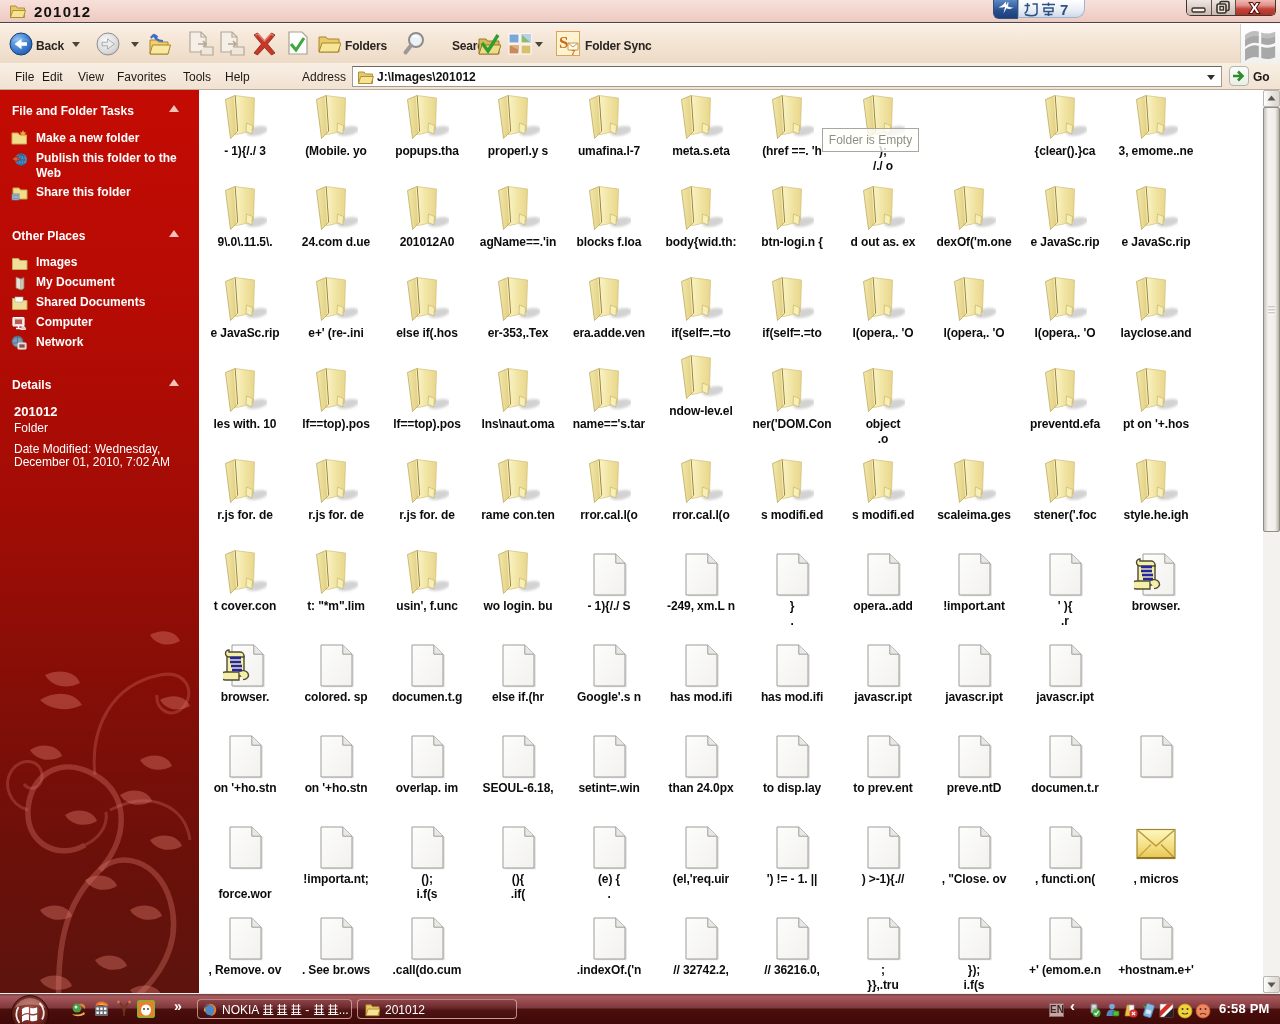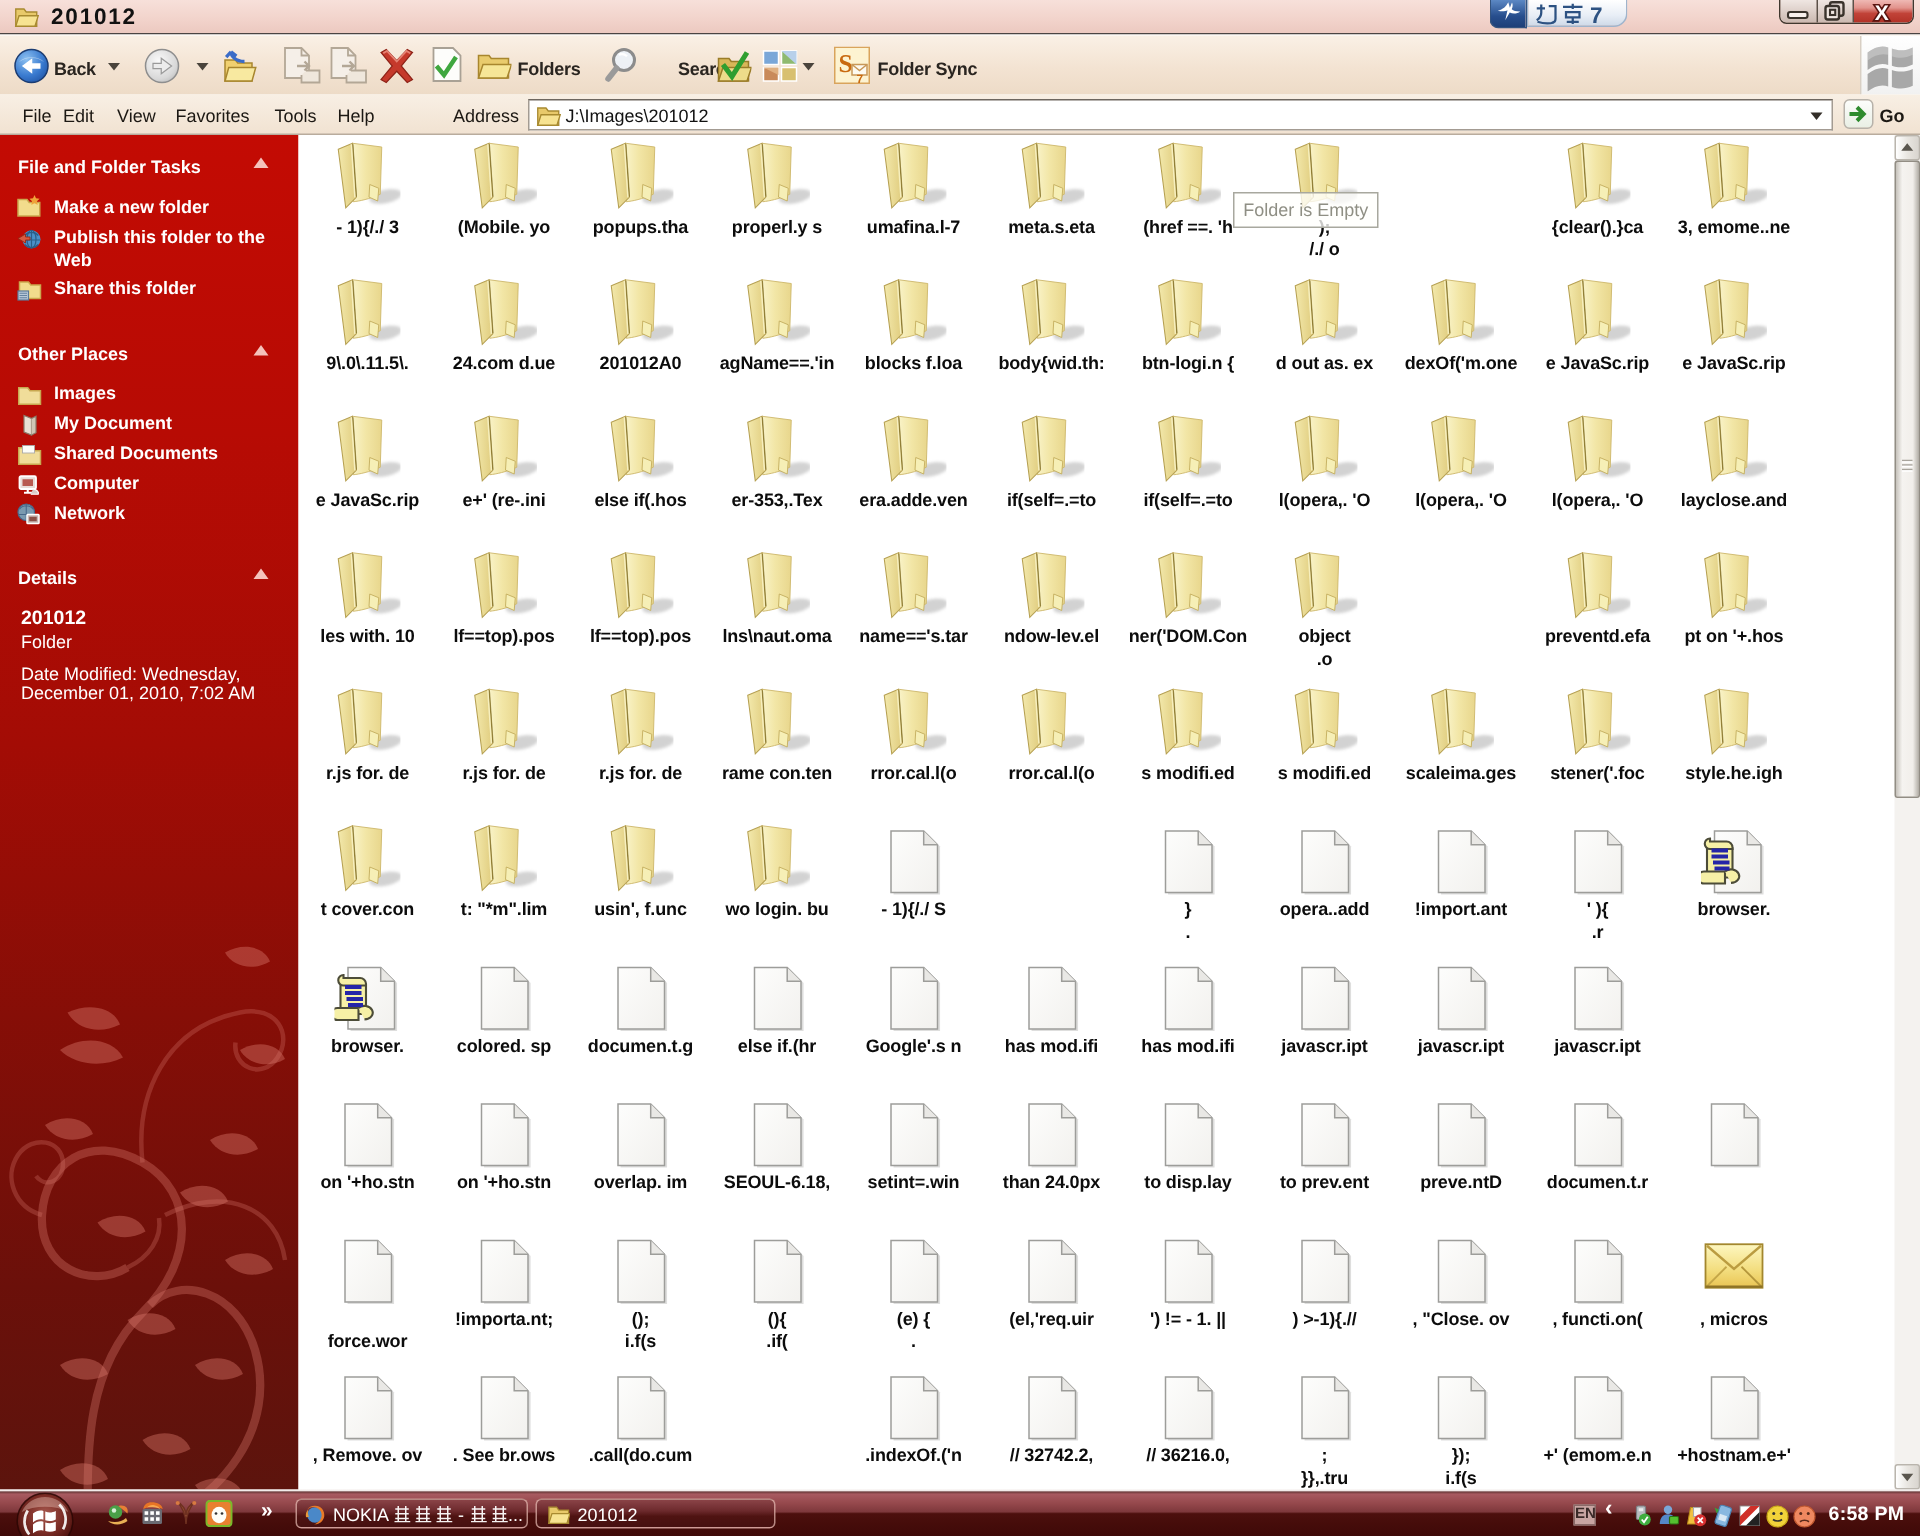"J:\Images\201012" #addrtxt { font-weight: normal -> bold }
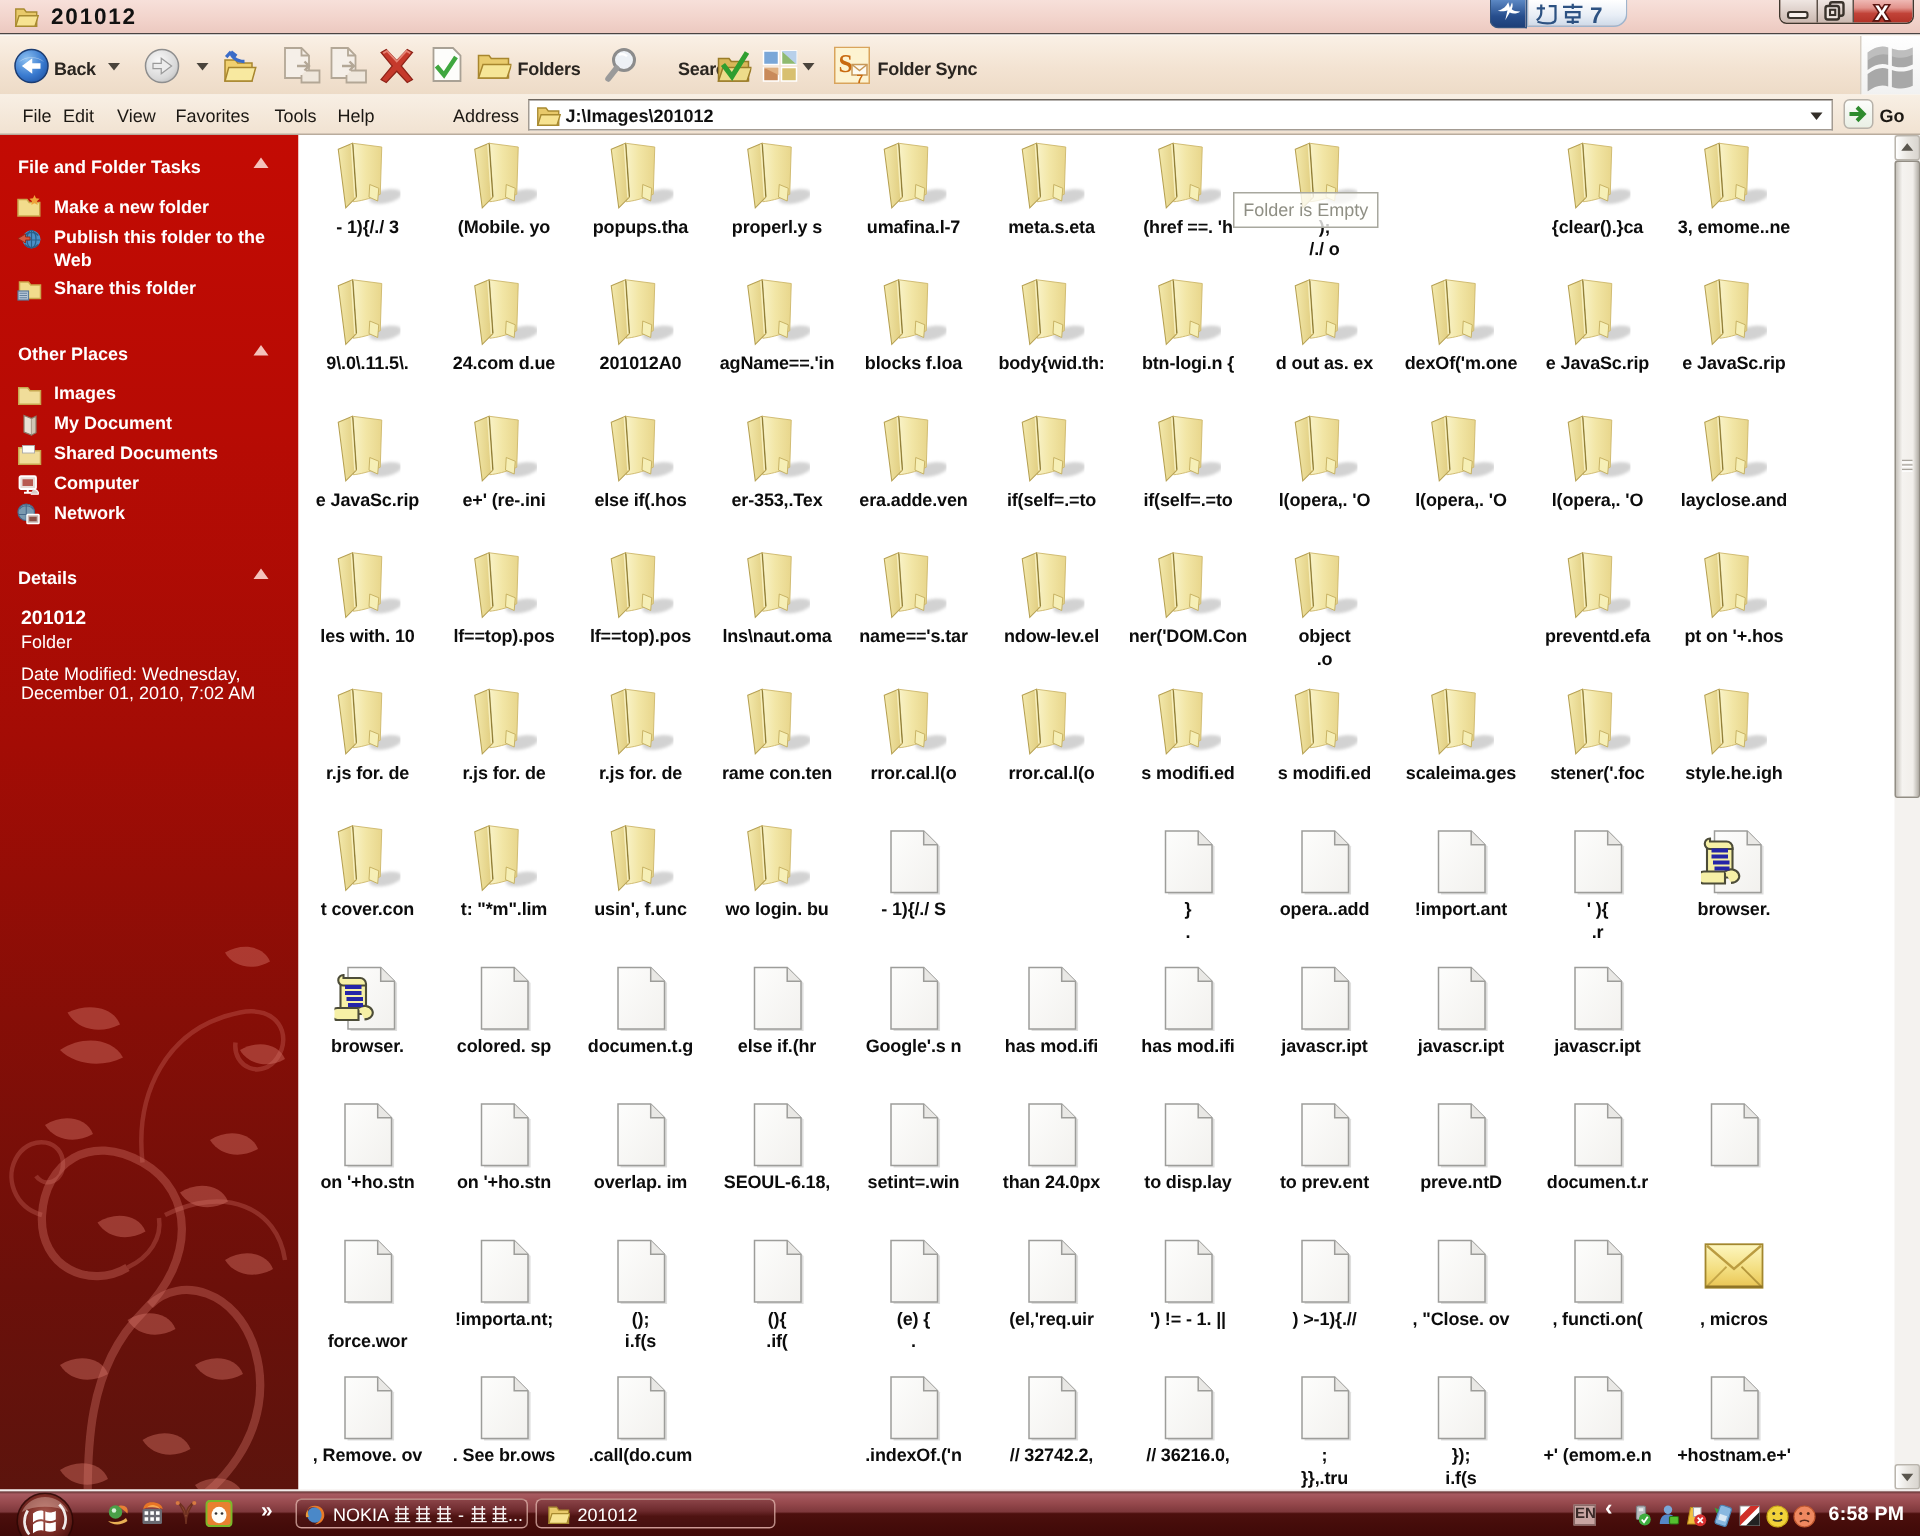"ndow-lev.el" div.it { top: 276px -> 263px }
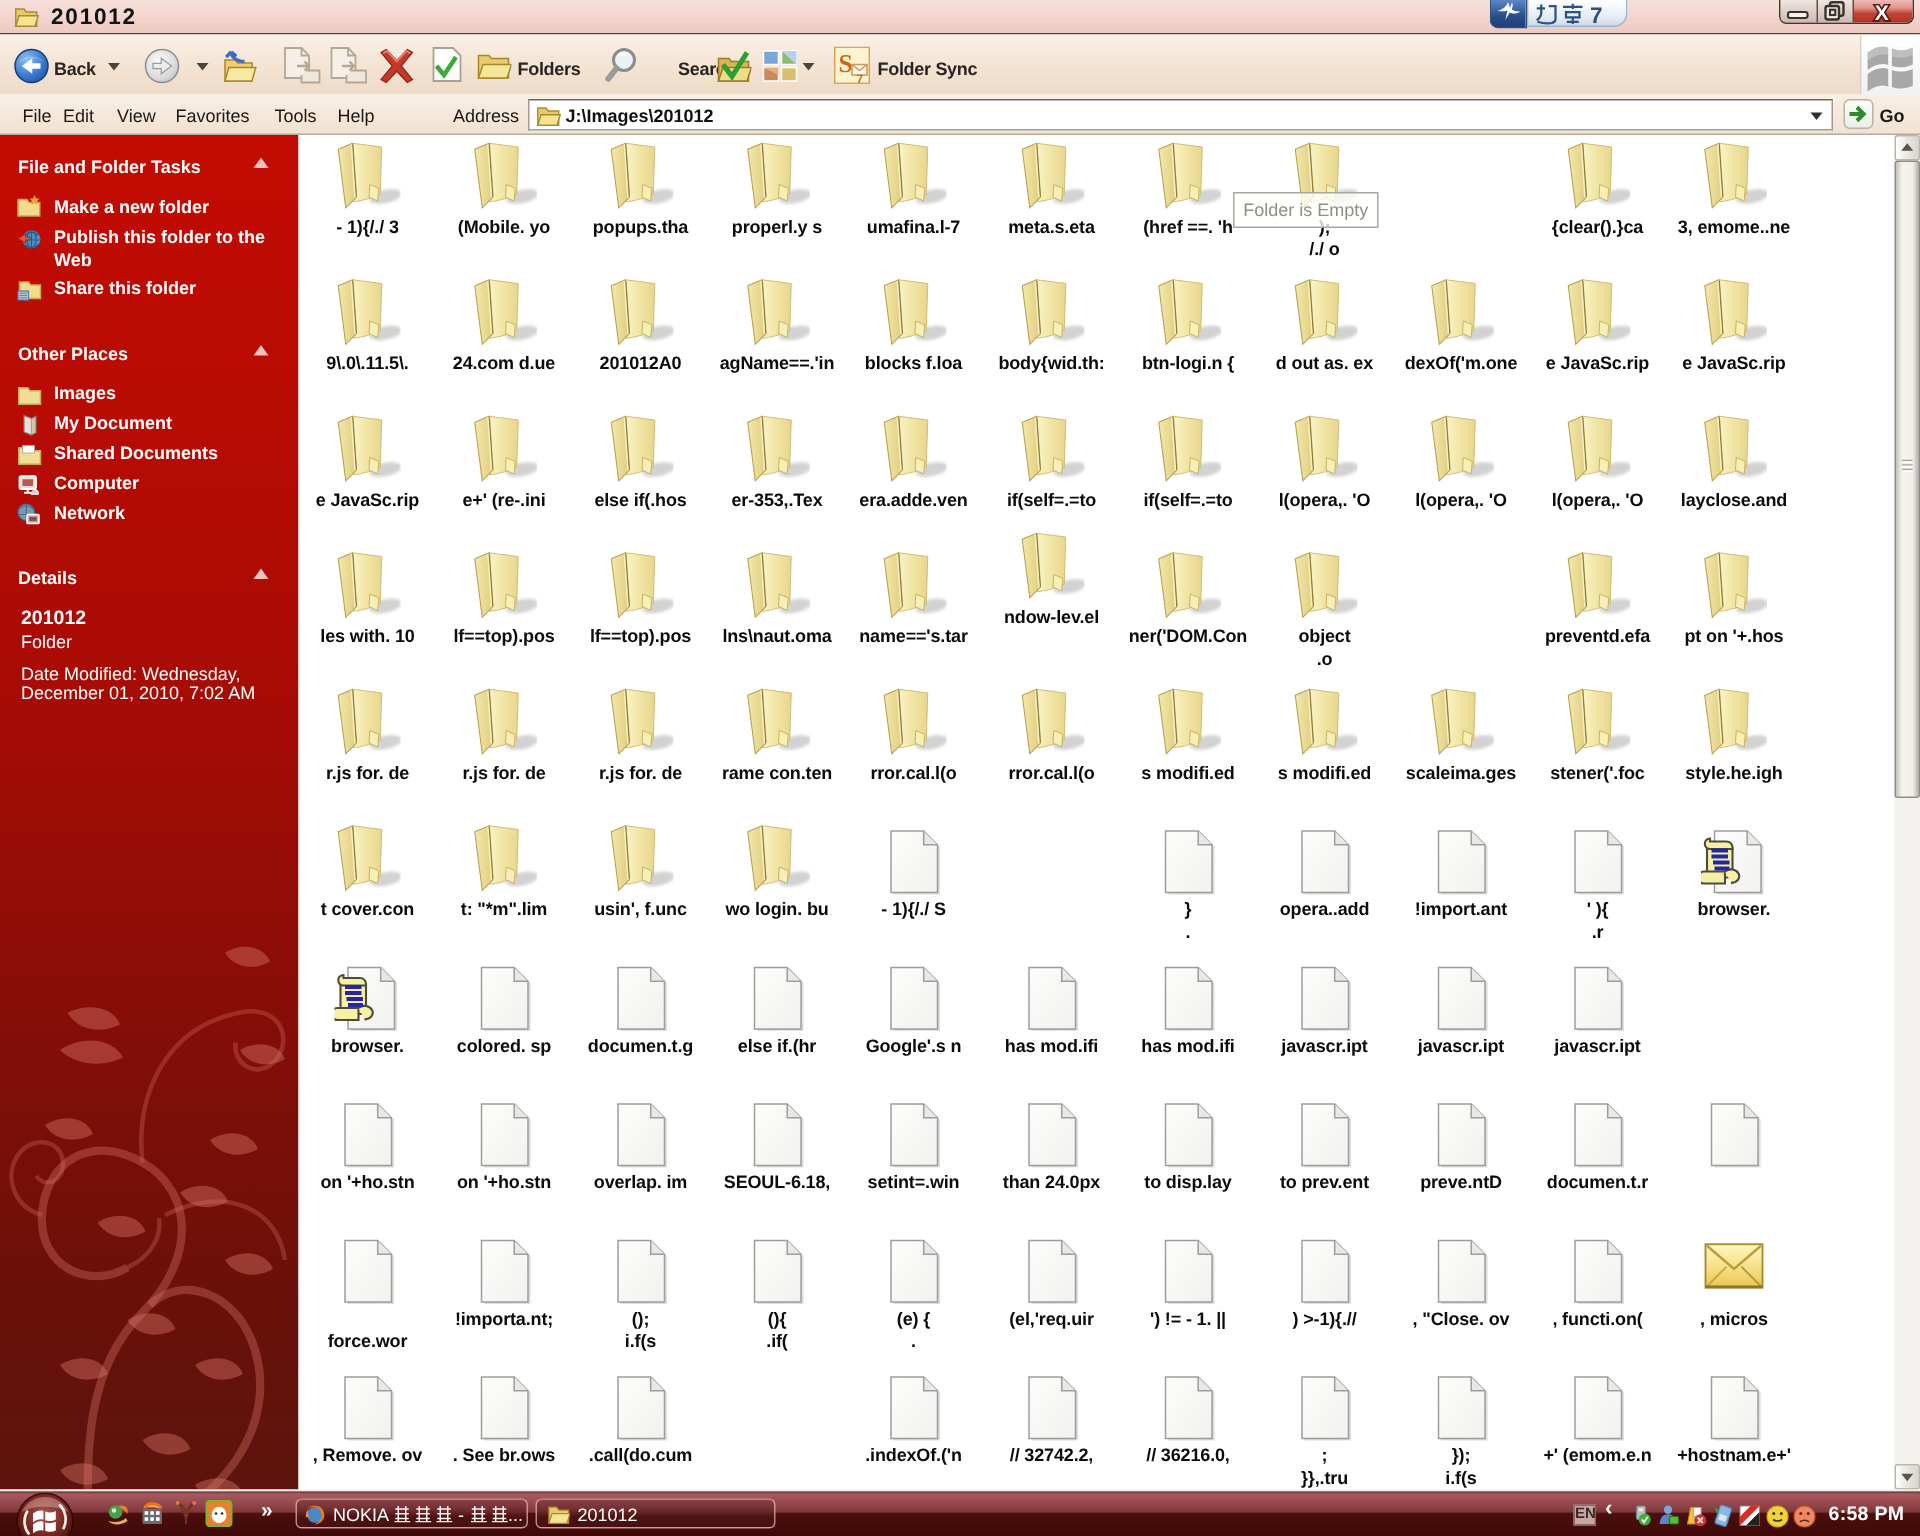"-249, xm.L n" div.it { html: none -> <div> <svg> <use></use> </svg> <div>-249, xm.L n</div> </div> }
